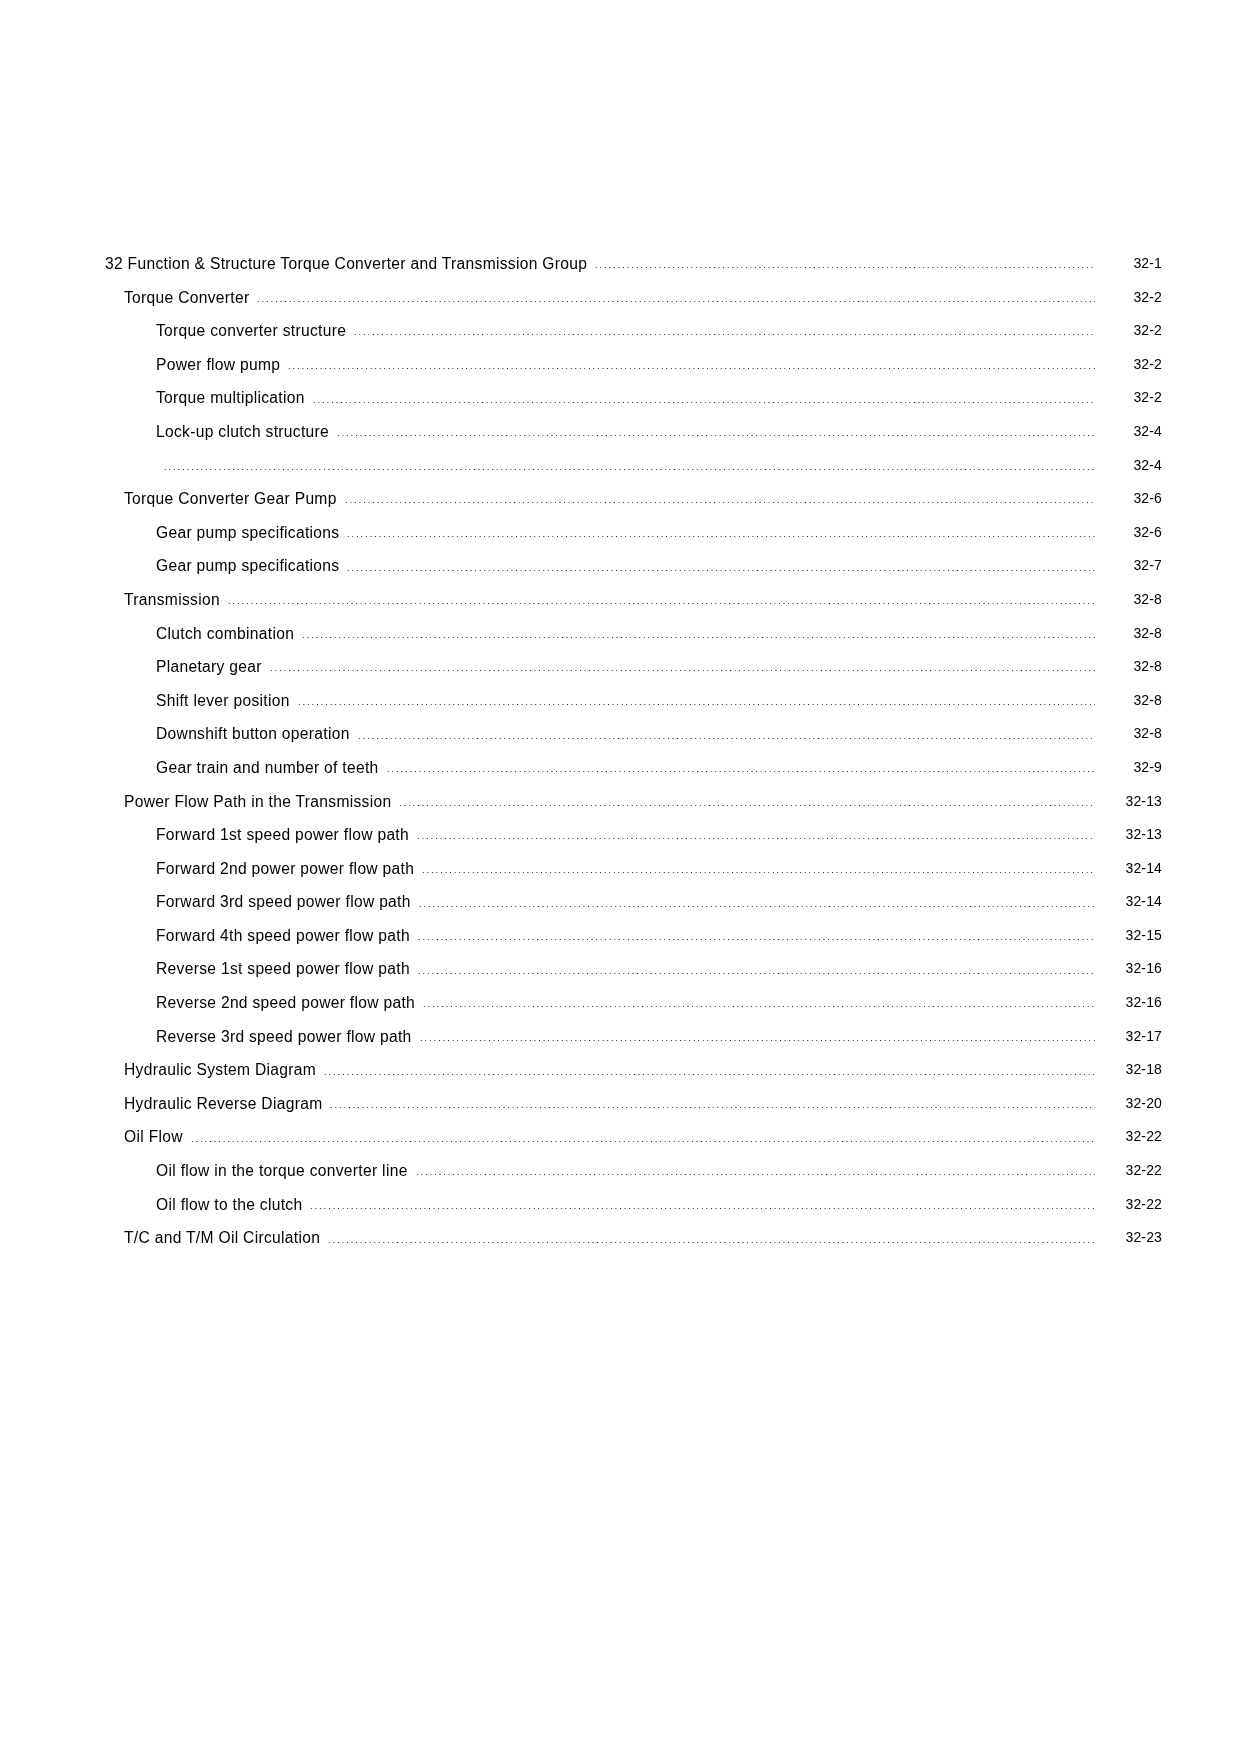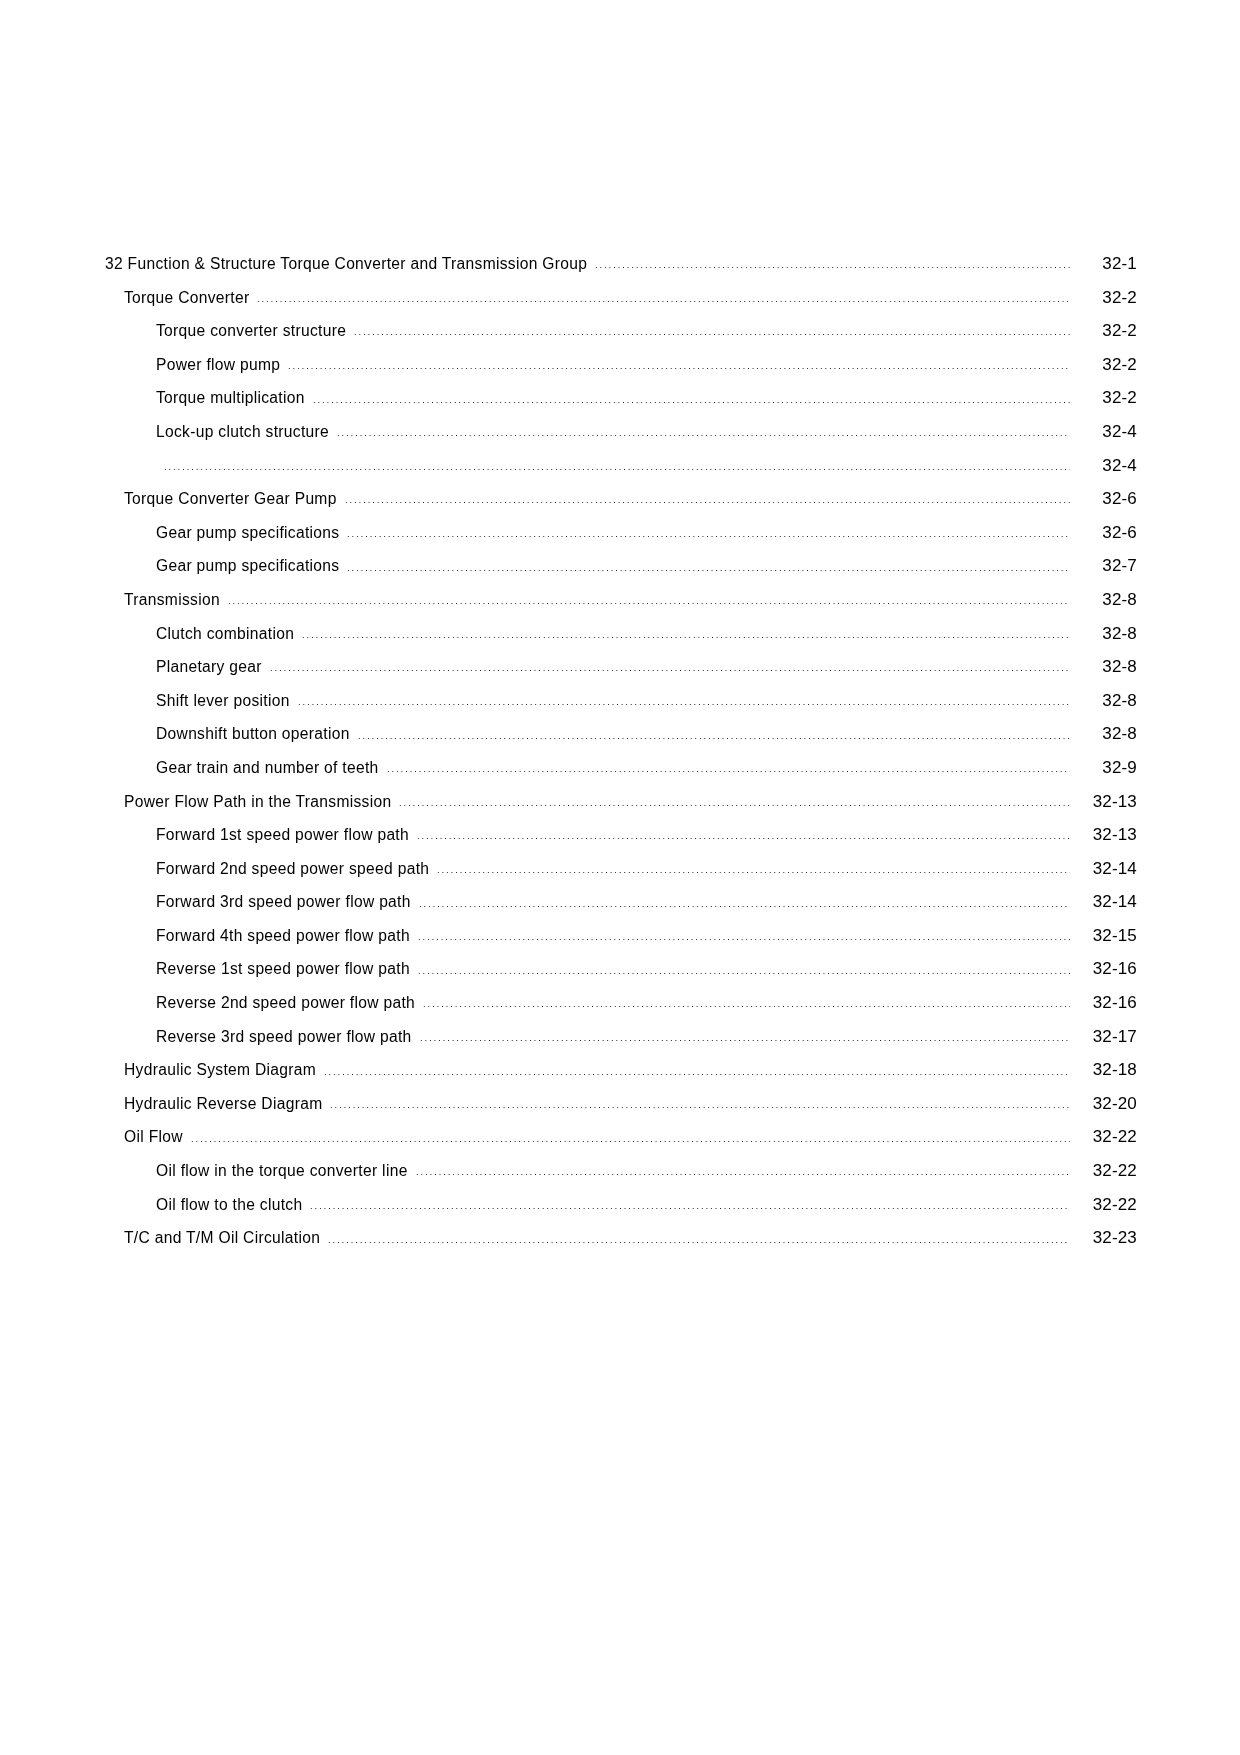"32 Function & Structure Torque" .toc-entry { padding-right: 103px -> 78px }
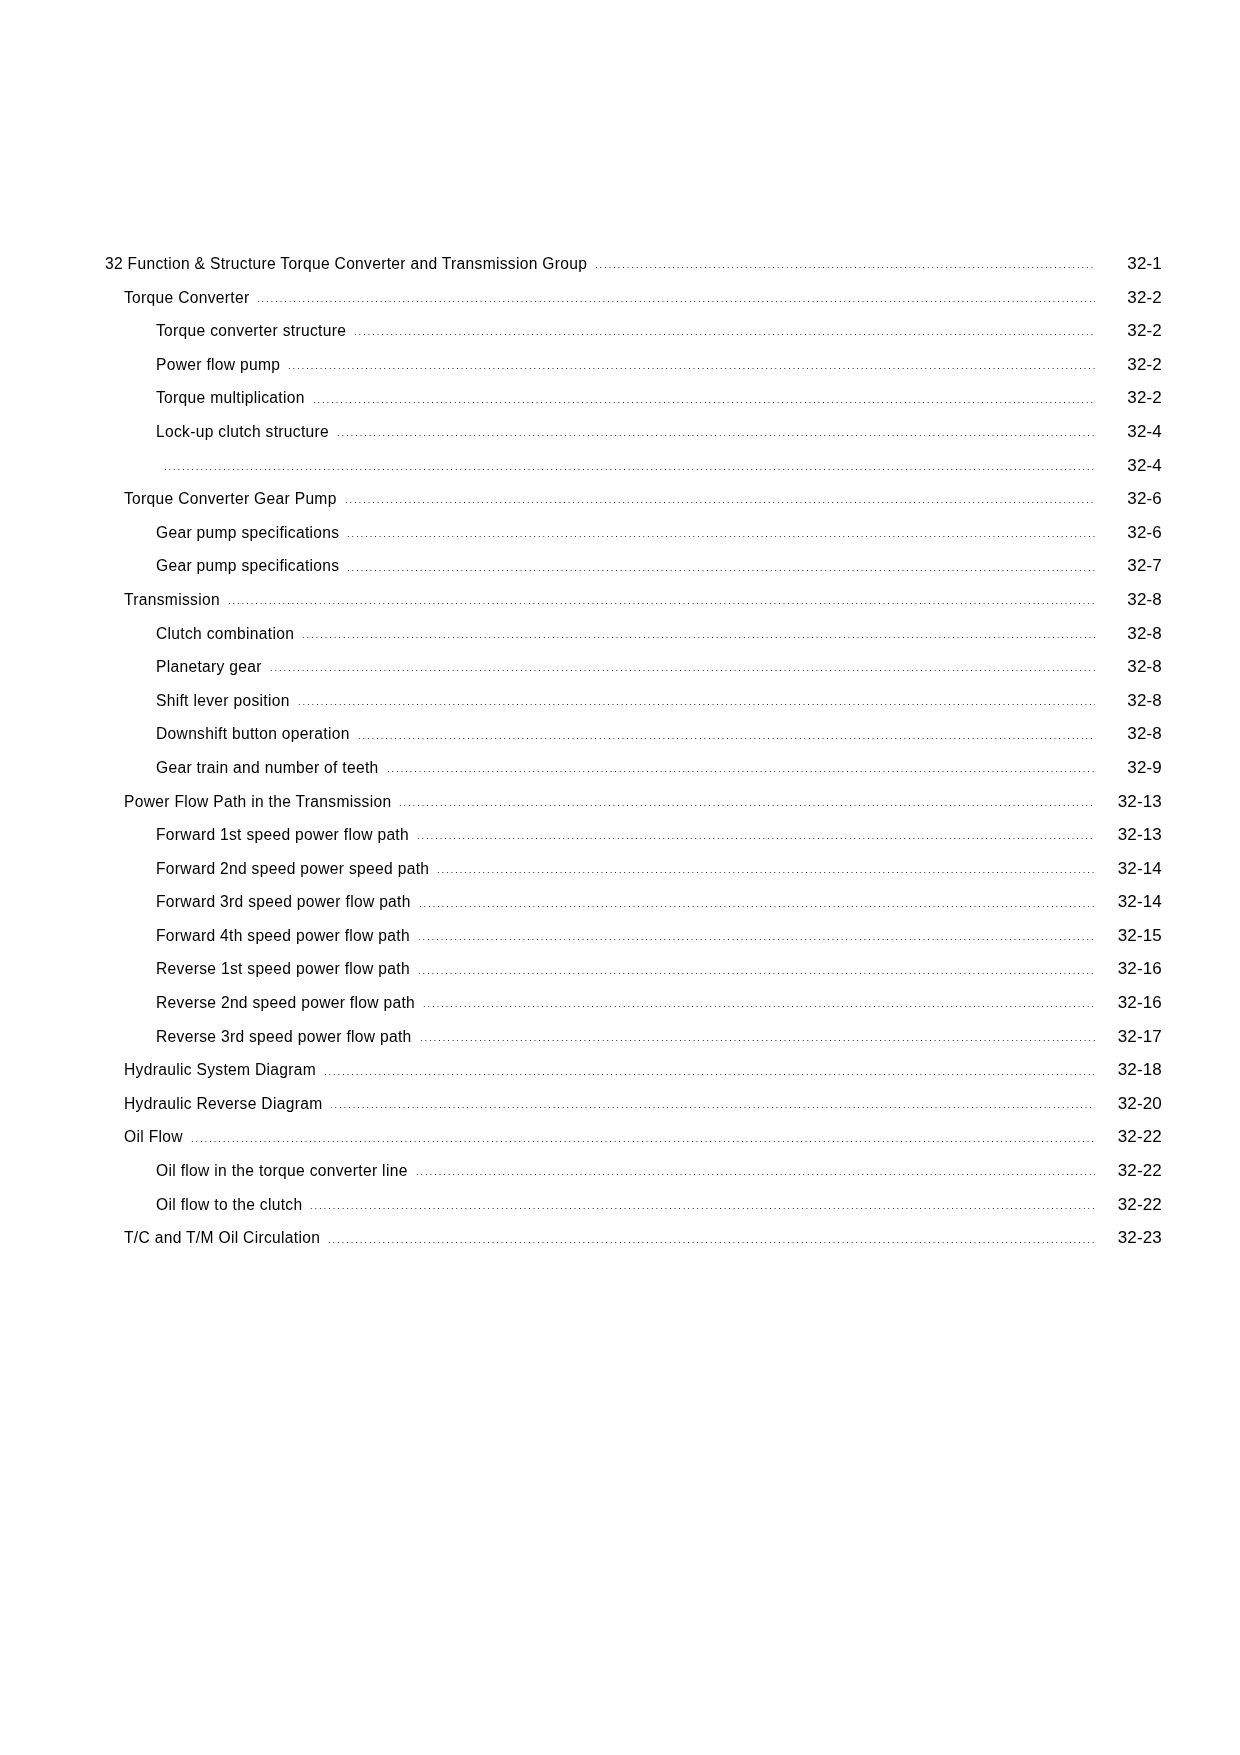"32-1" .toc-pagecol { font-size: 17px -> 14px }
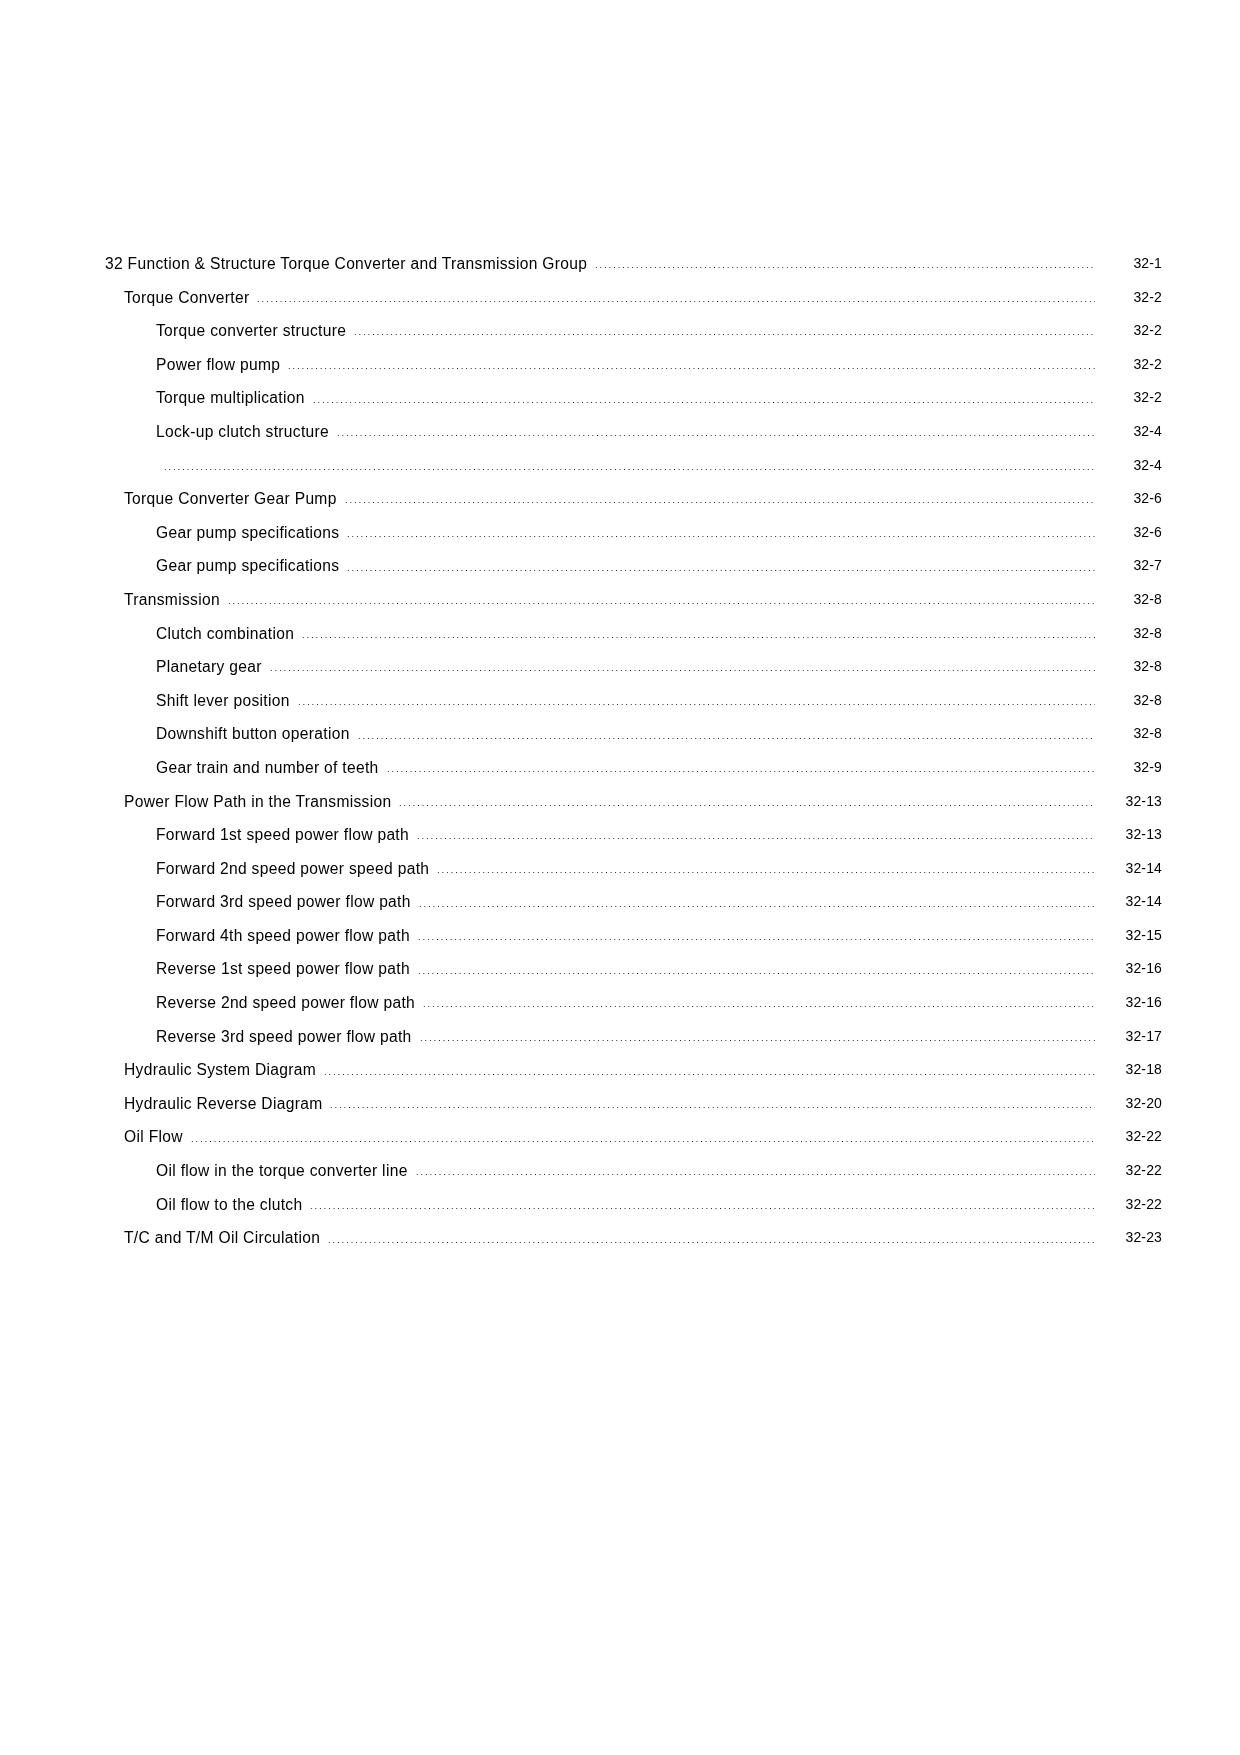"Forward 2nd speed power speed" span.toc-title { text: speed power speed -> power power flow }
